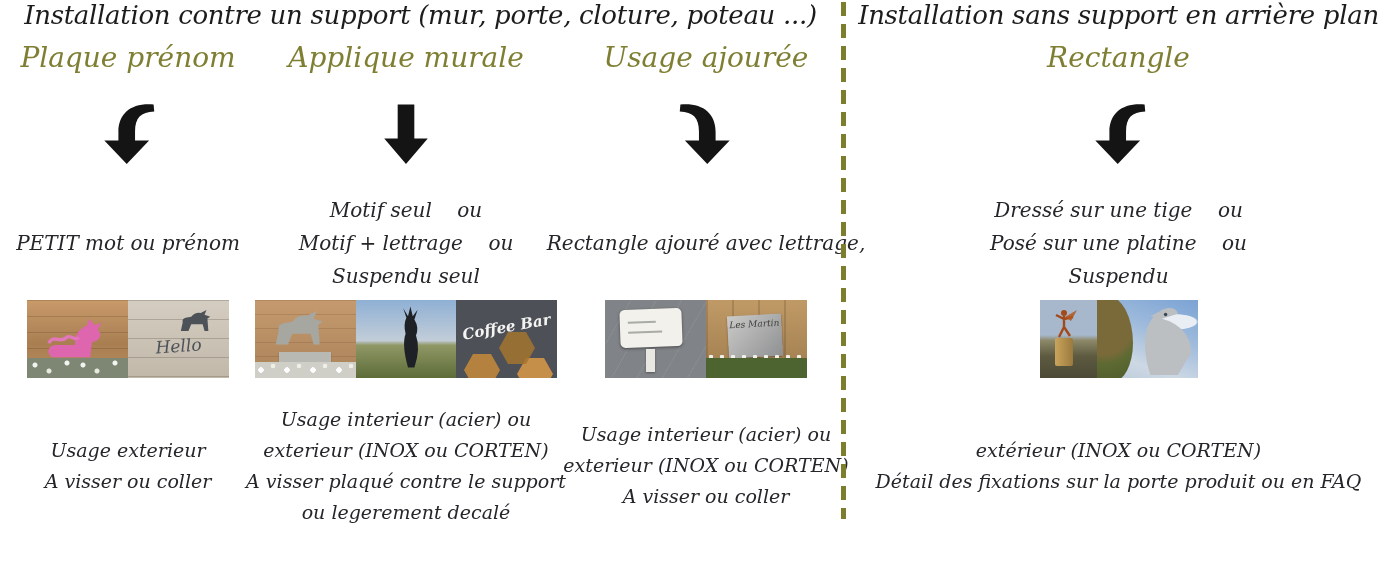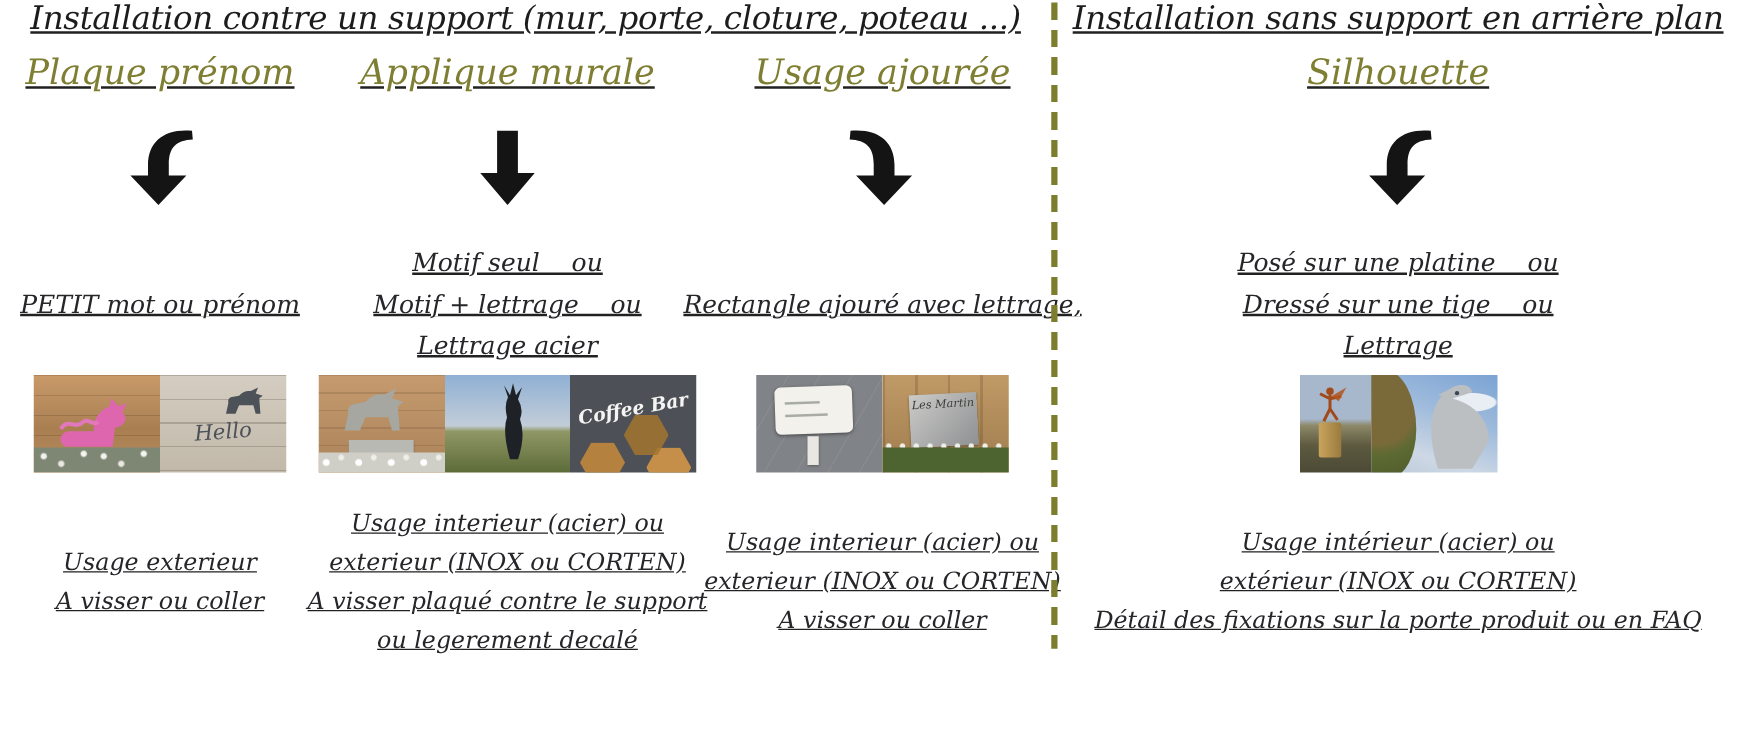"Installation contre un support (mur," .page { text-decoration: underline -> none }
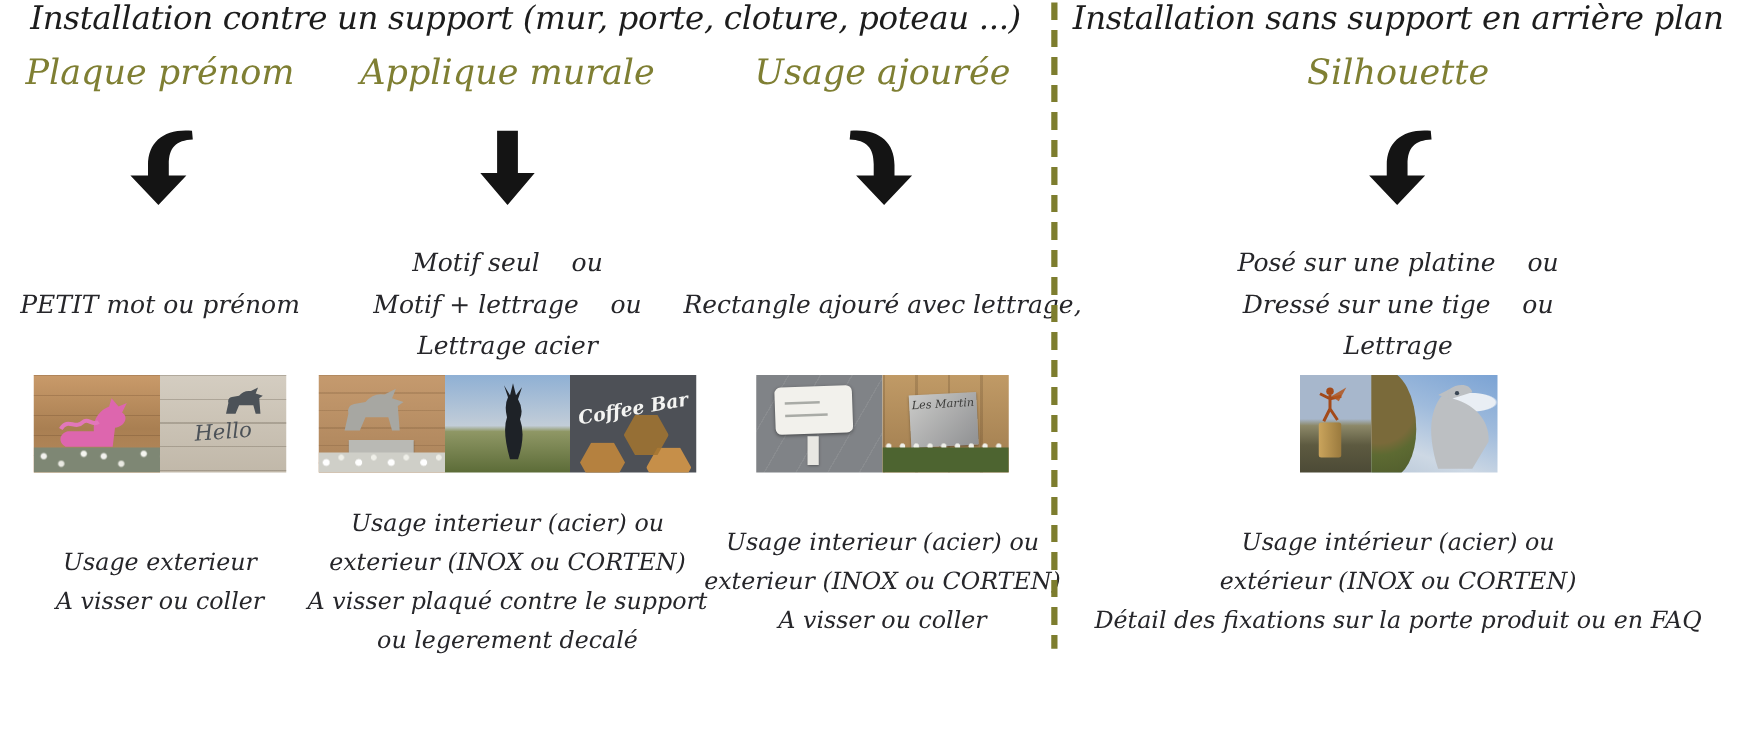"Silhouette" div.col-heading { text: Silhouette -> Rectangle }
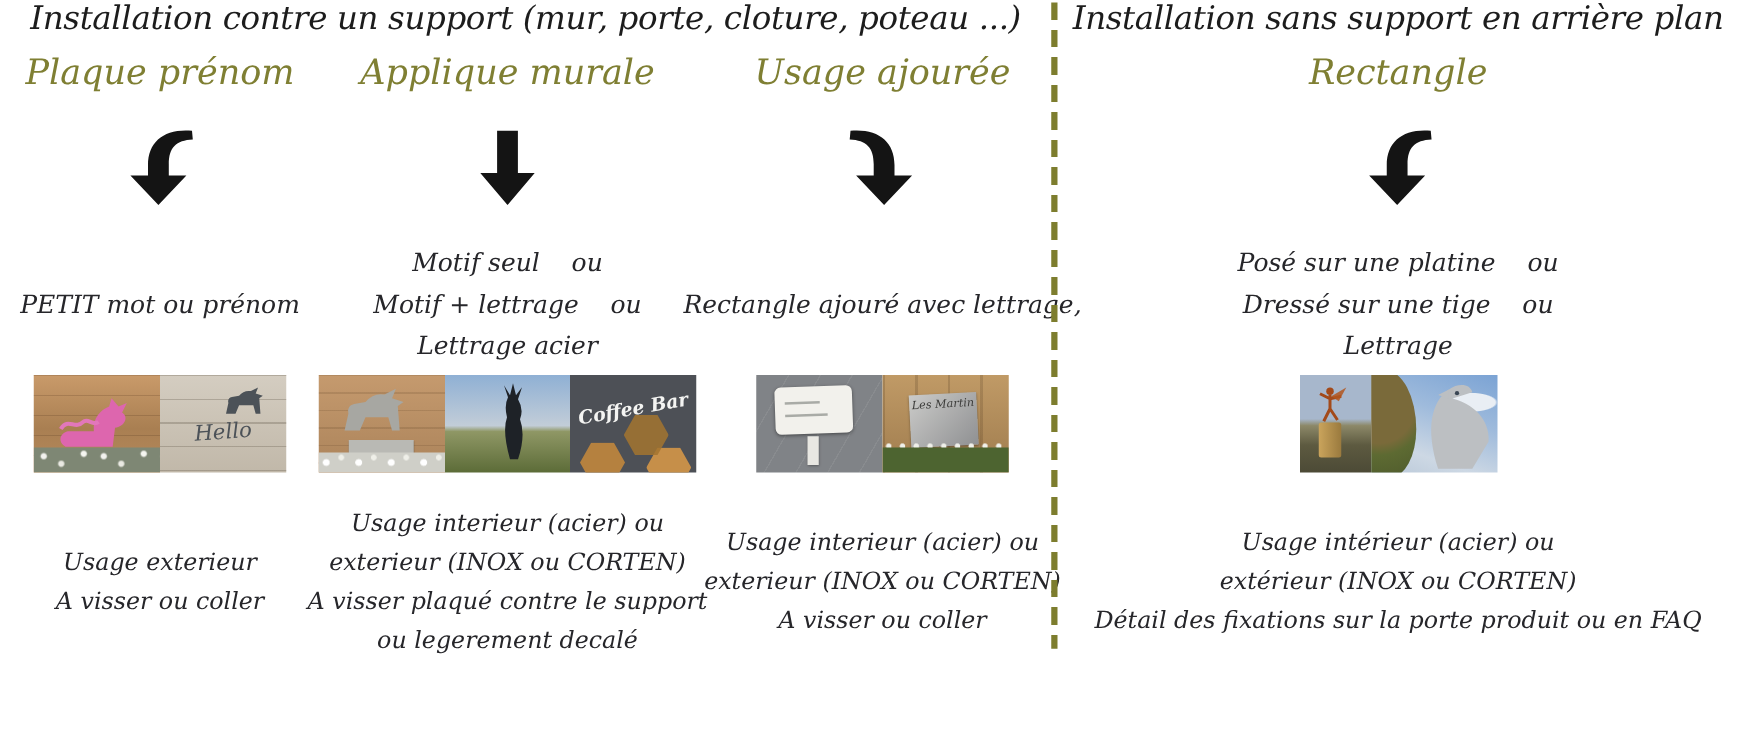"Posé sur une platine ou" span.desc-line { order: before "Dressé sur une tige ou" -> after "Dressé sur une tige ou" }
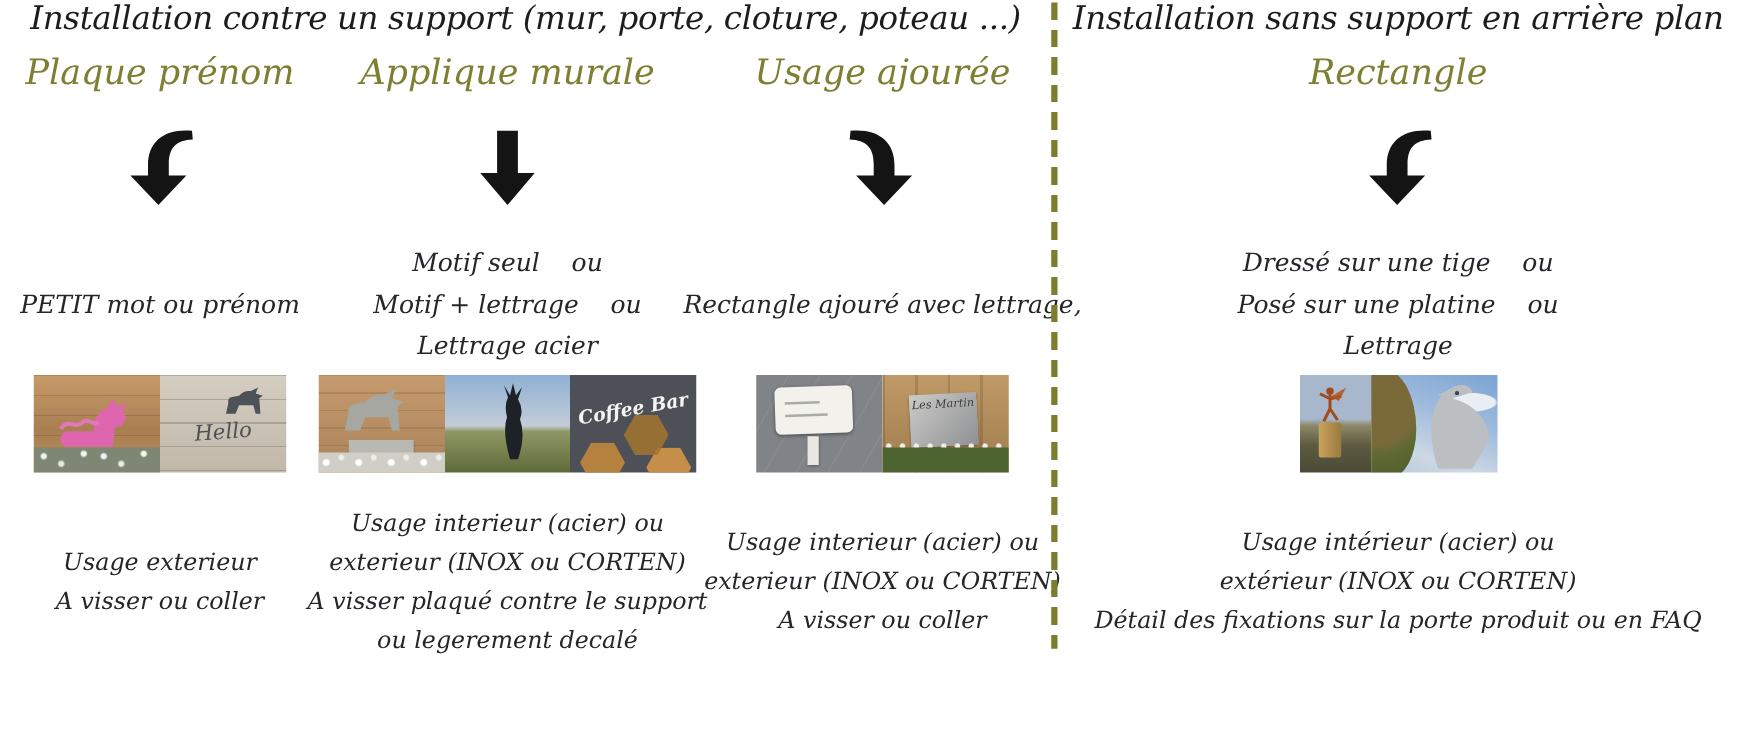"Lettrage acier" span.desc-line { text: Lettrage acier -> Suspendu seul }
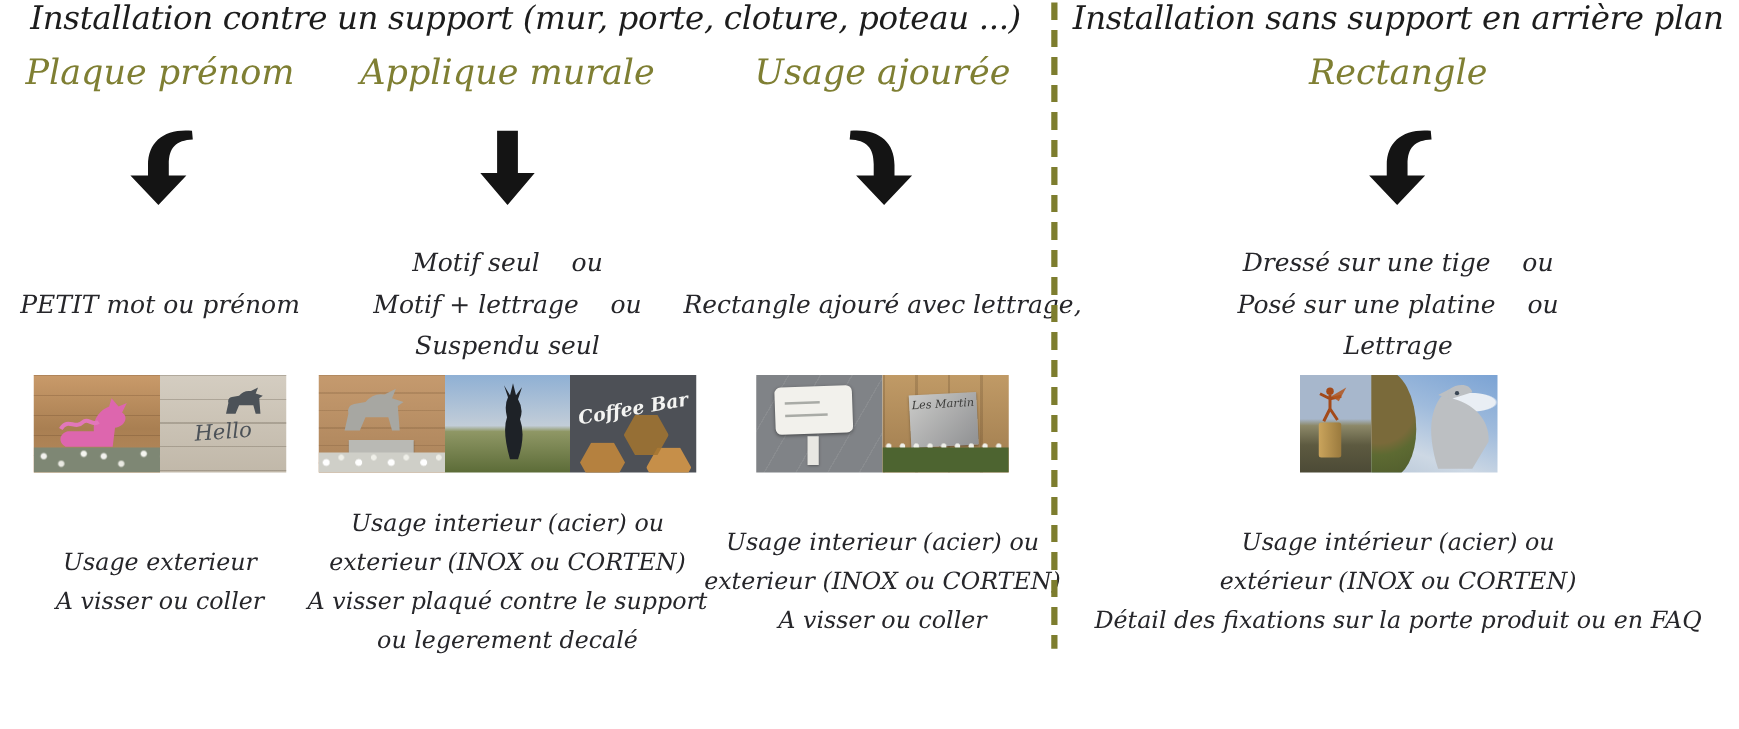"Lettrage" span.desc-line { text: Lettrage -> Suspendu }
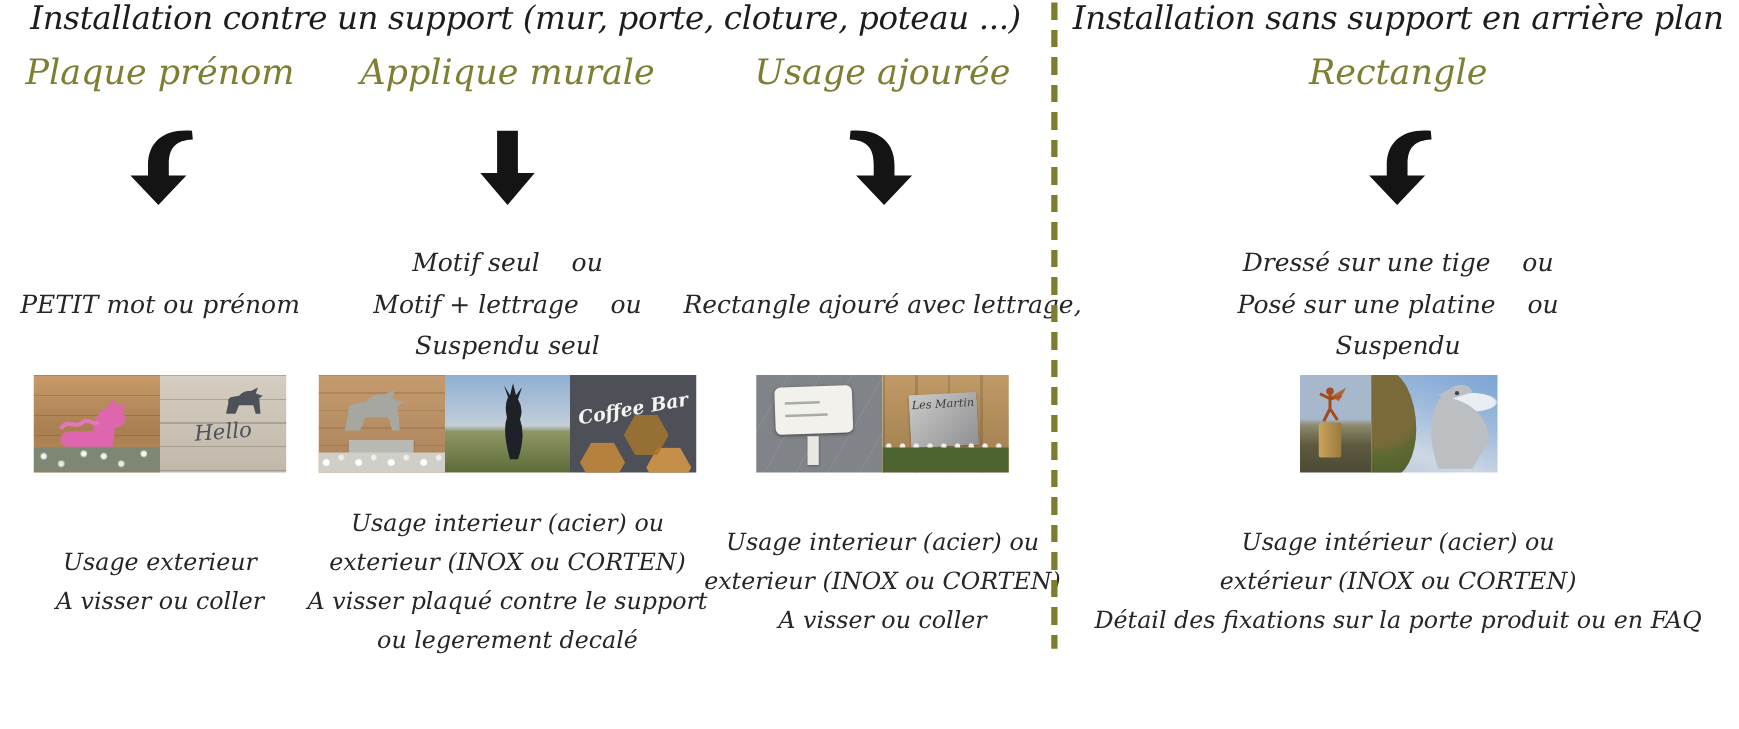"Usage intérieur (acier) ou" span.usage-line { html: <span>Usage intérieur (acier) ou</span> -> none }
